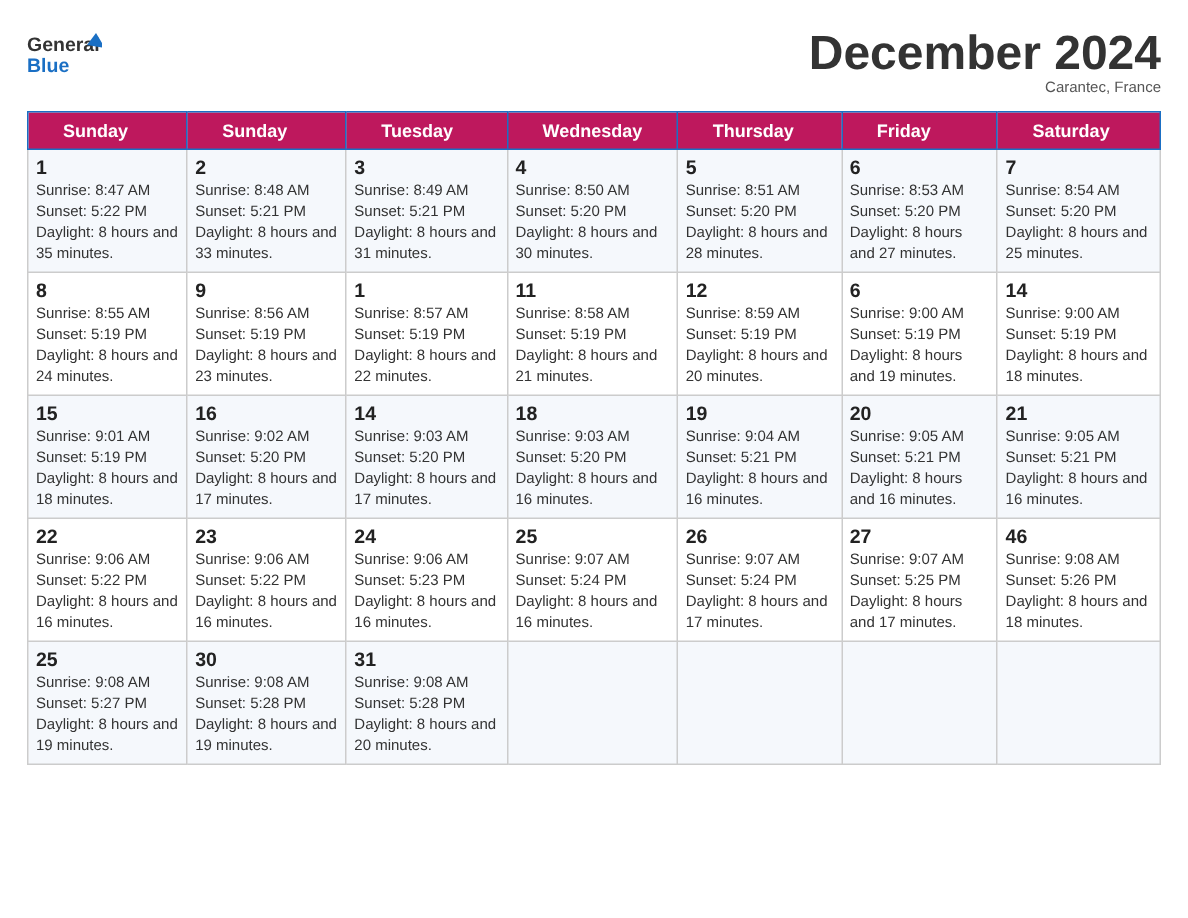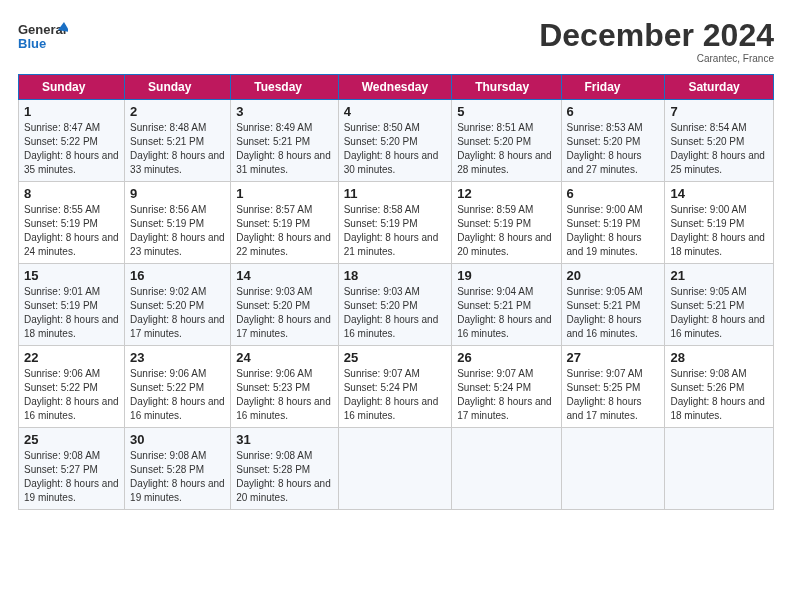"28" span.day-num { text: 28 -> 46 }
